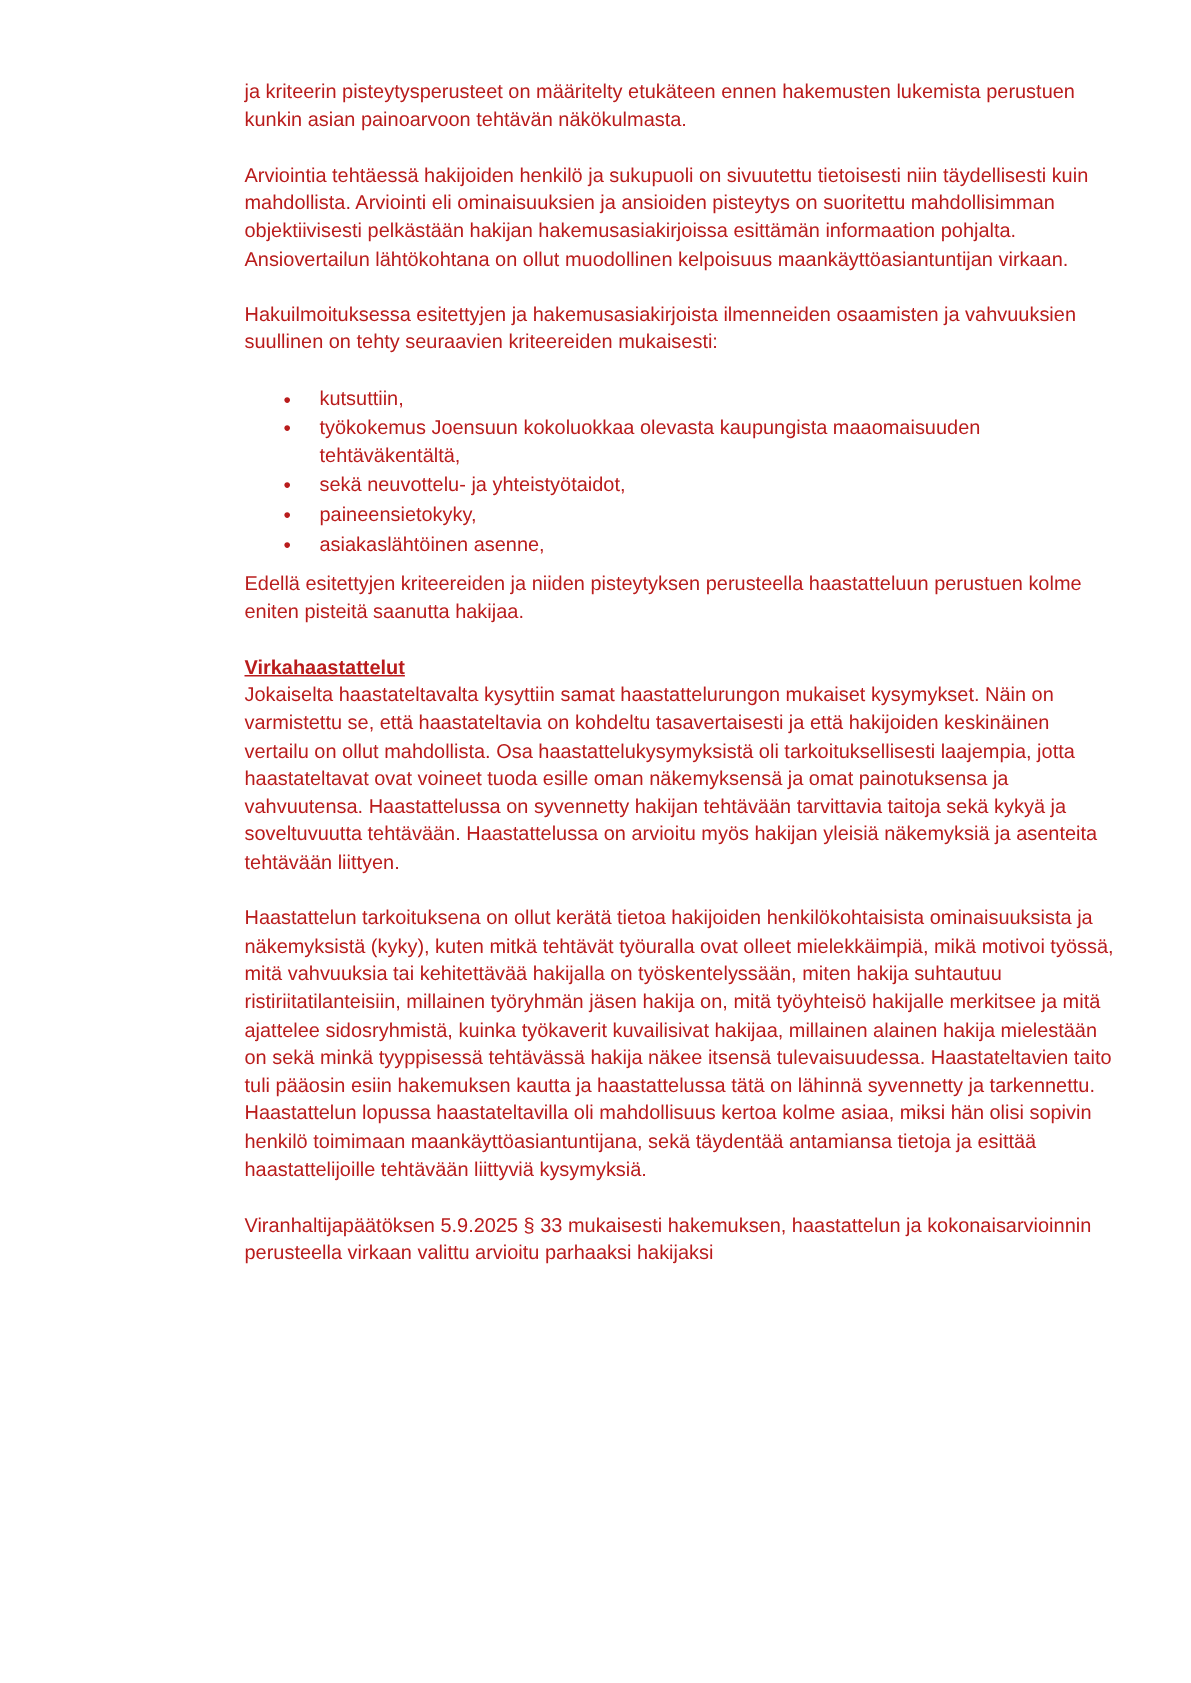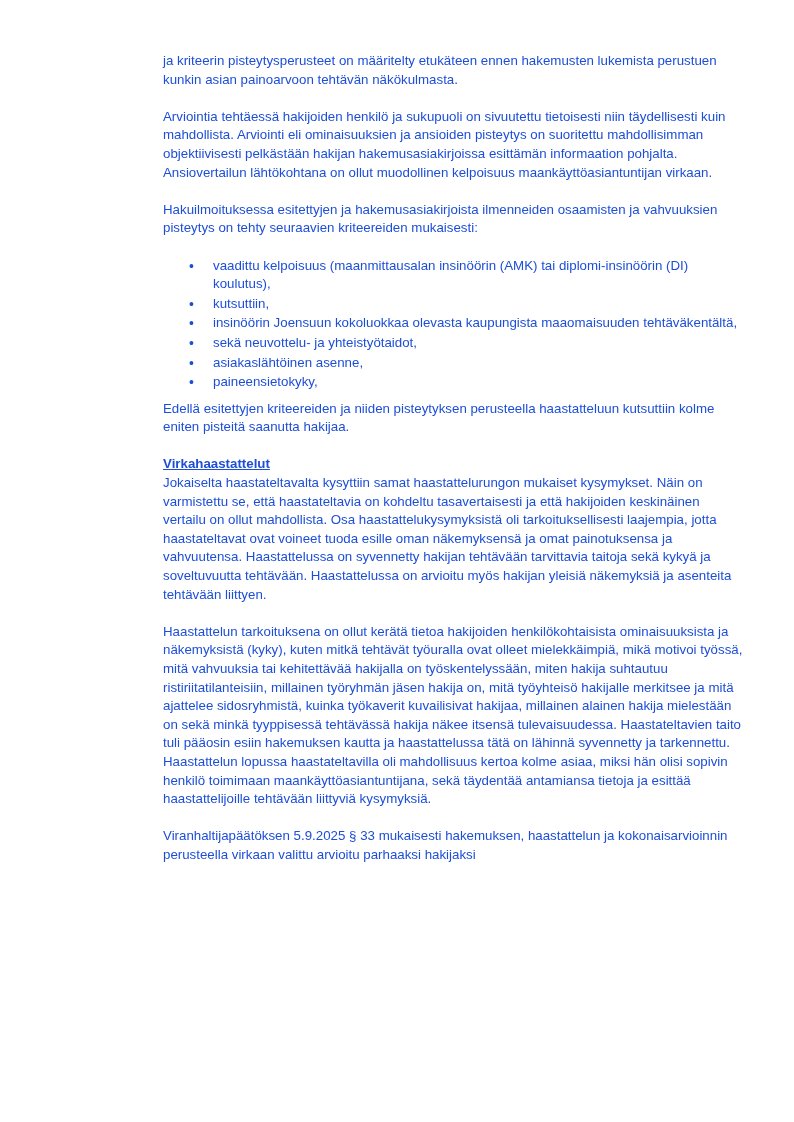"ja kriteerin pisteytysperusteet on" .page { color: #1d4ed8 -> #b91c1c }
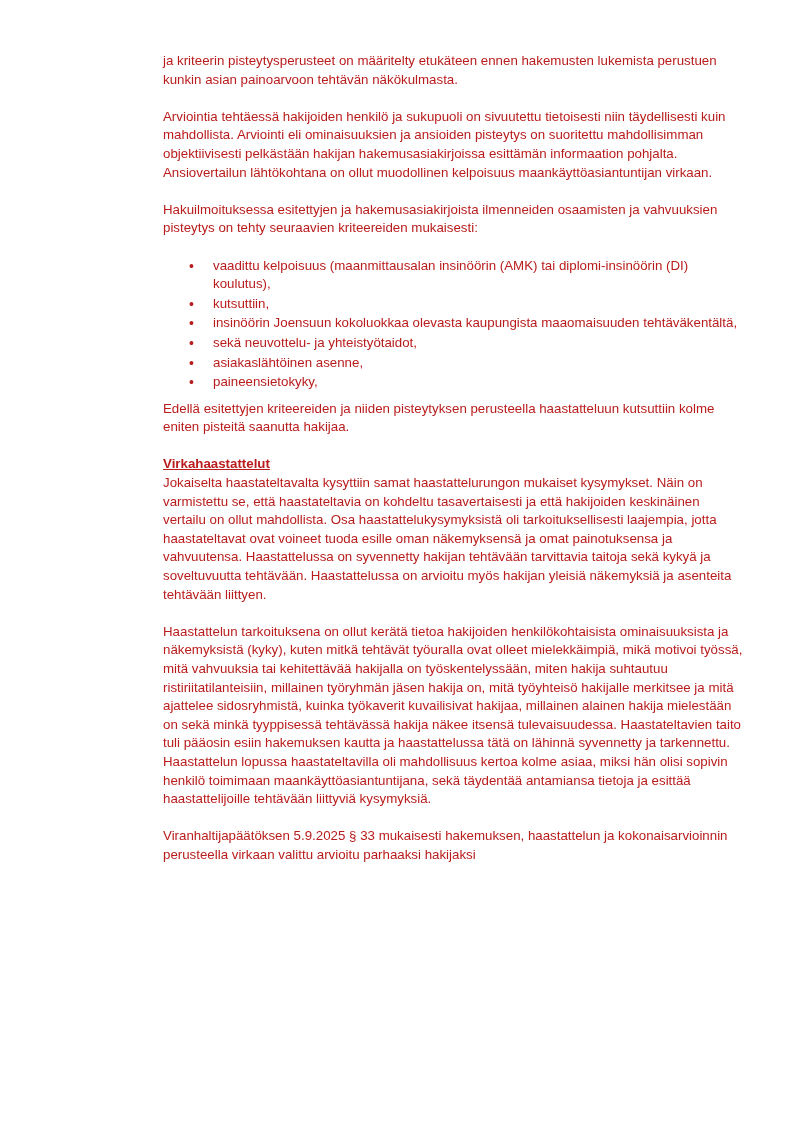"Hakuilmoituksessa esitettyjen ja" p { text: pisteytys -> suullinen }
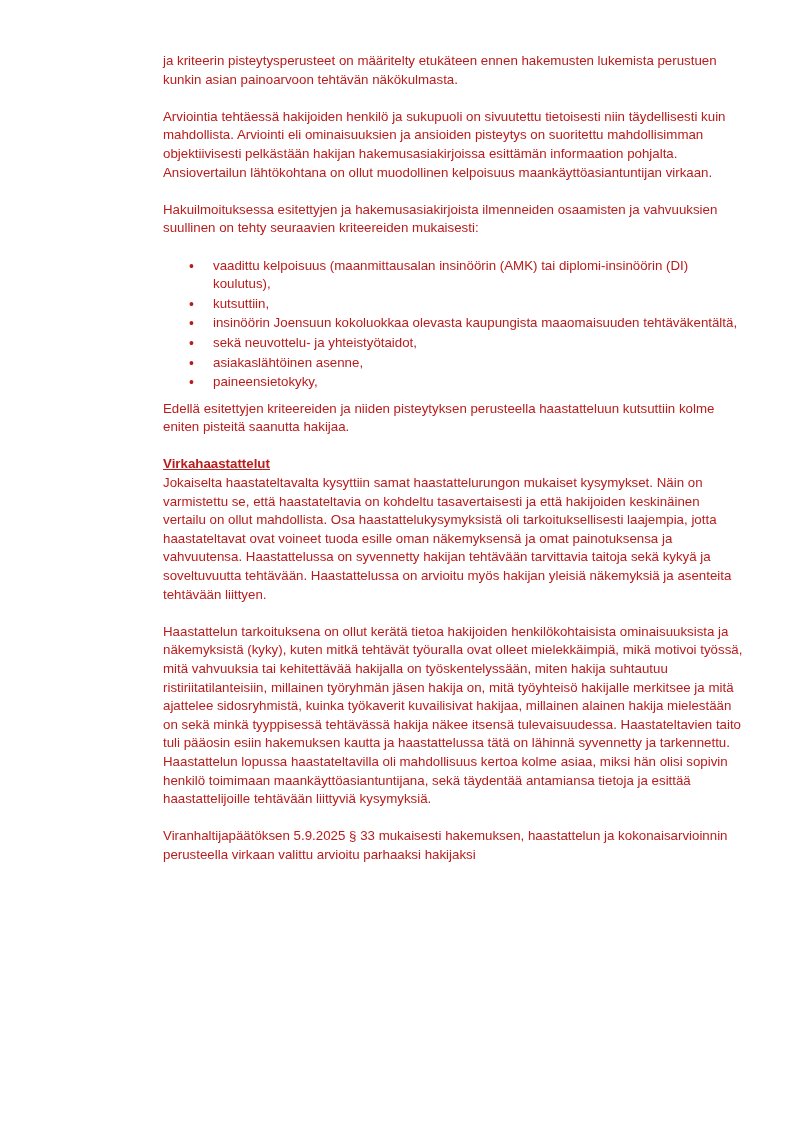"vaadittu kelpoisuus (maanmittausalan" li { html: <li>vaadittu kelpoisuus (maanmittausalan insinöörin (AMK) tai diplomi-insinöörin (DI) koulutus),</li> -> none }
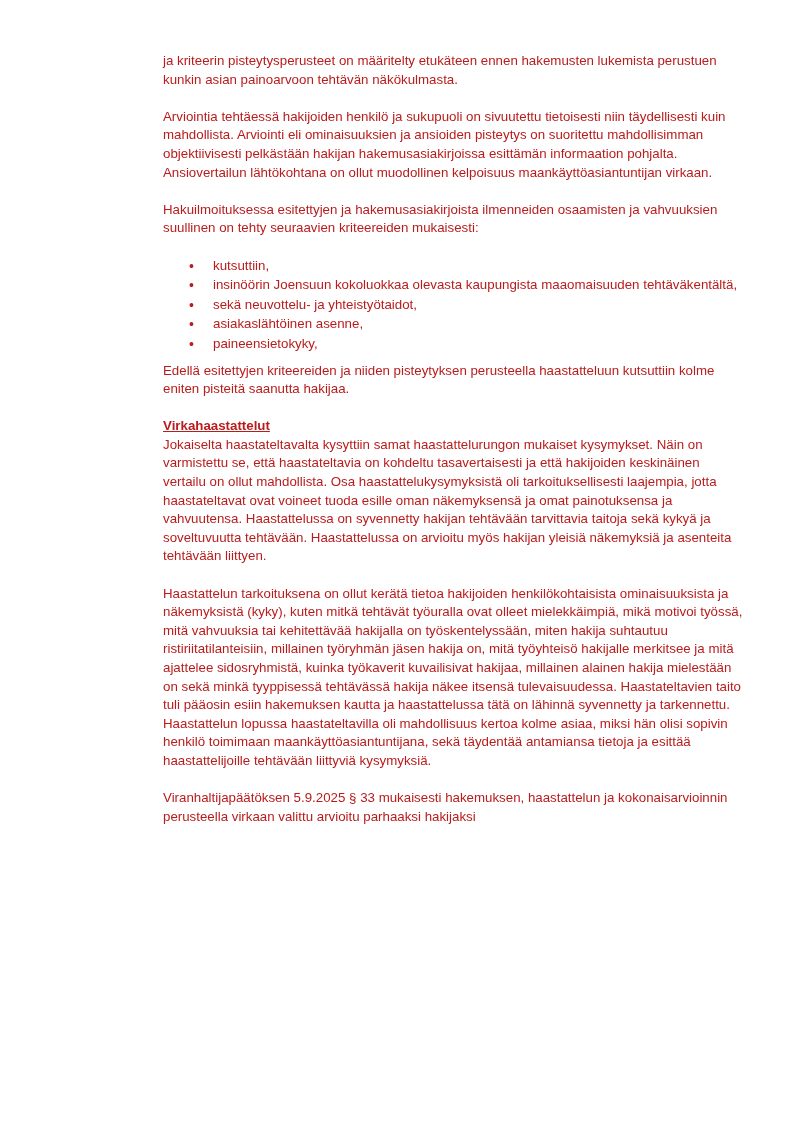"insinöörin Joensuun kokoluokkaa olevasta" li { text: insinöörin -> työkokemus }
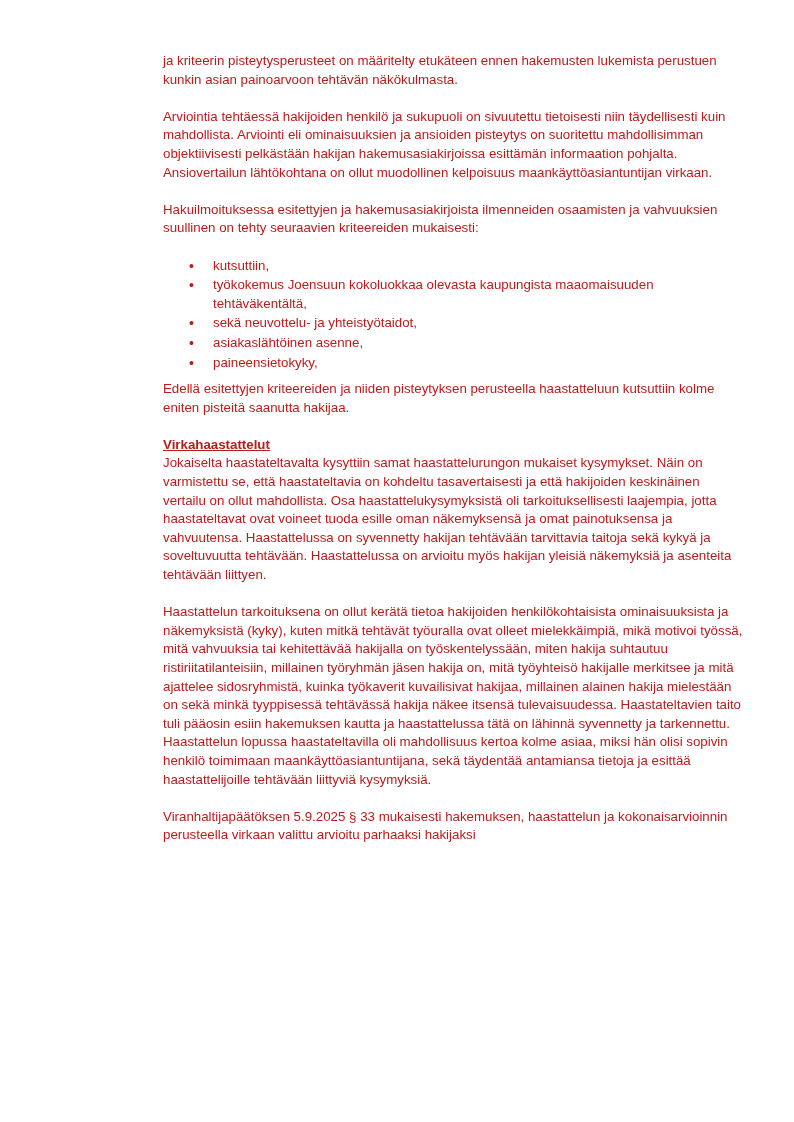"asiakaslähtöinen asenne," li { order: before "paineensietokyky," -> after "paineensietokyky," }
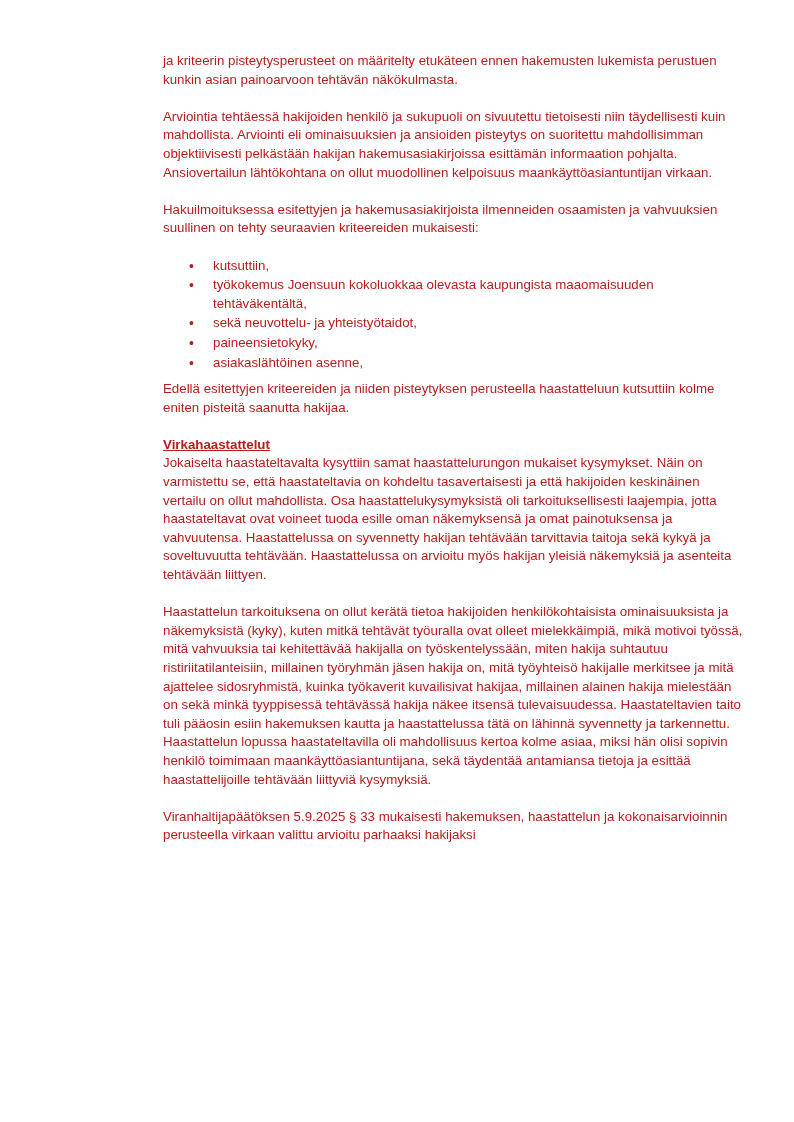"Edellä esitettyjen kriteereiden ja" p { text: kutsuttiin -> perustuen }
